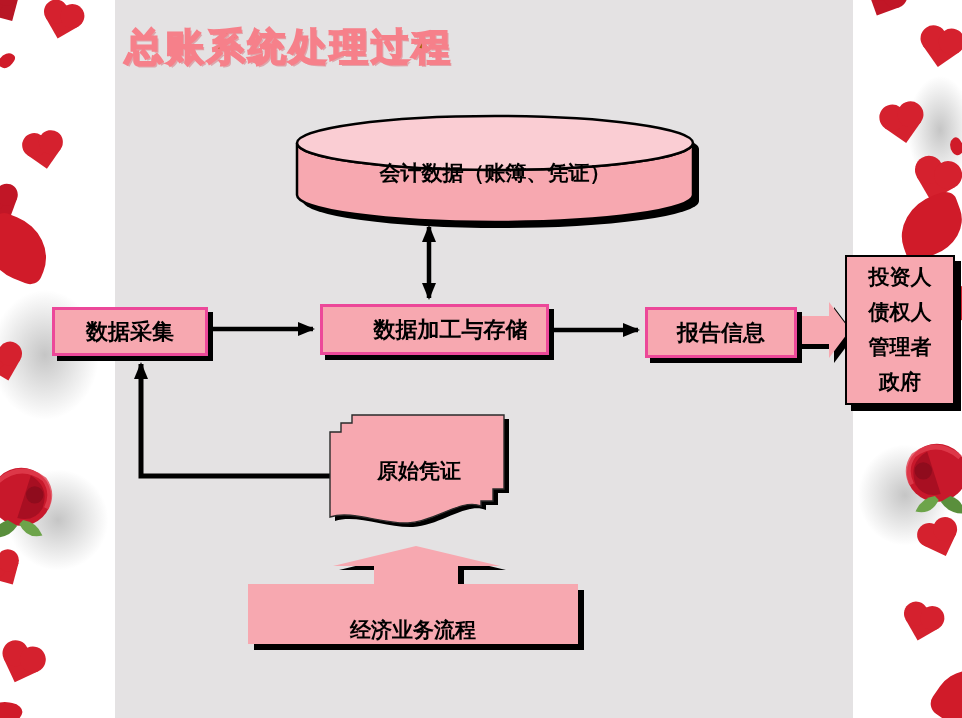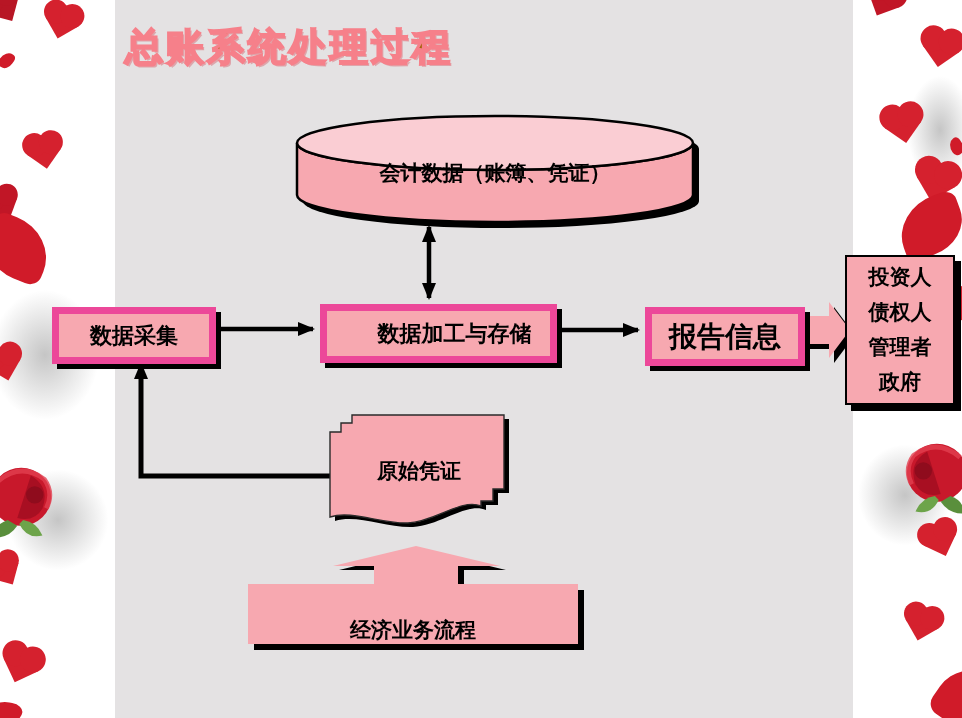"数据采集" .pbox { border: 7px solid #ec4899 -> 3px solid #ec4899 }
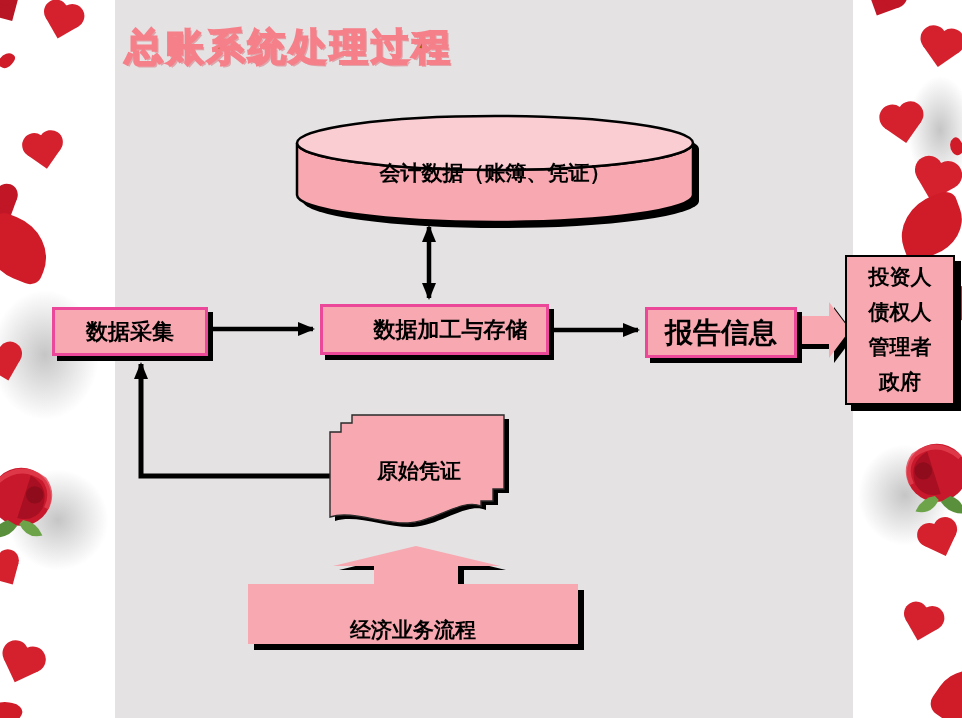"报告信息" .box-report { font-size: 28px -> 22px }
